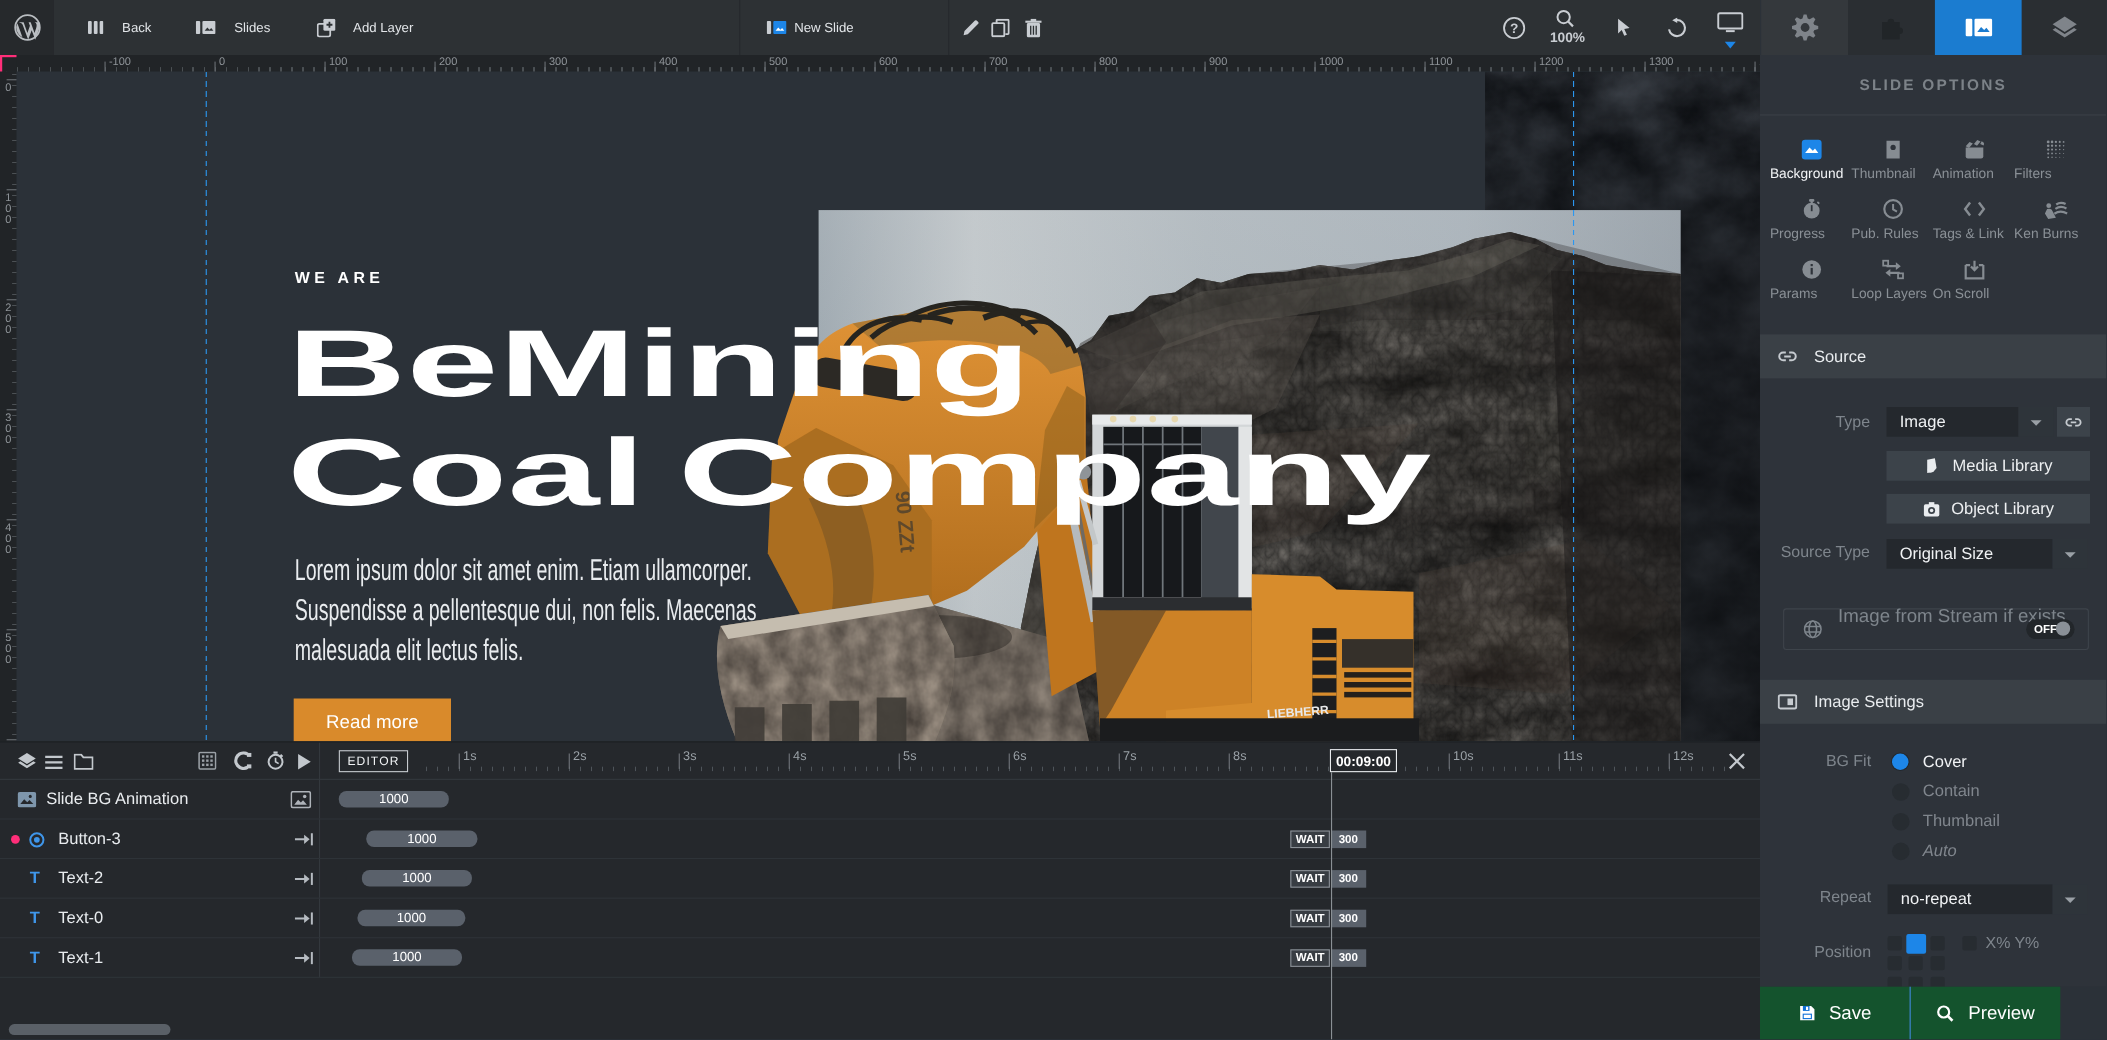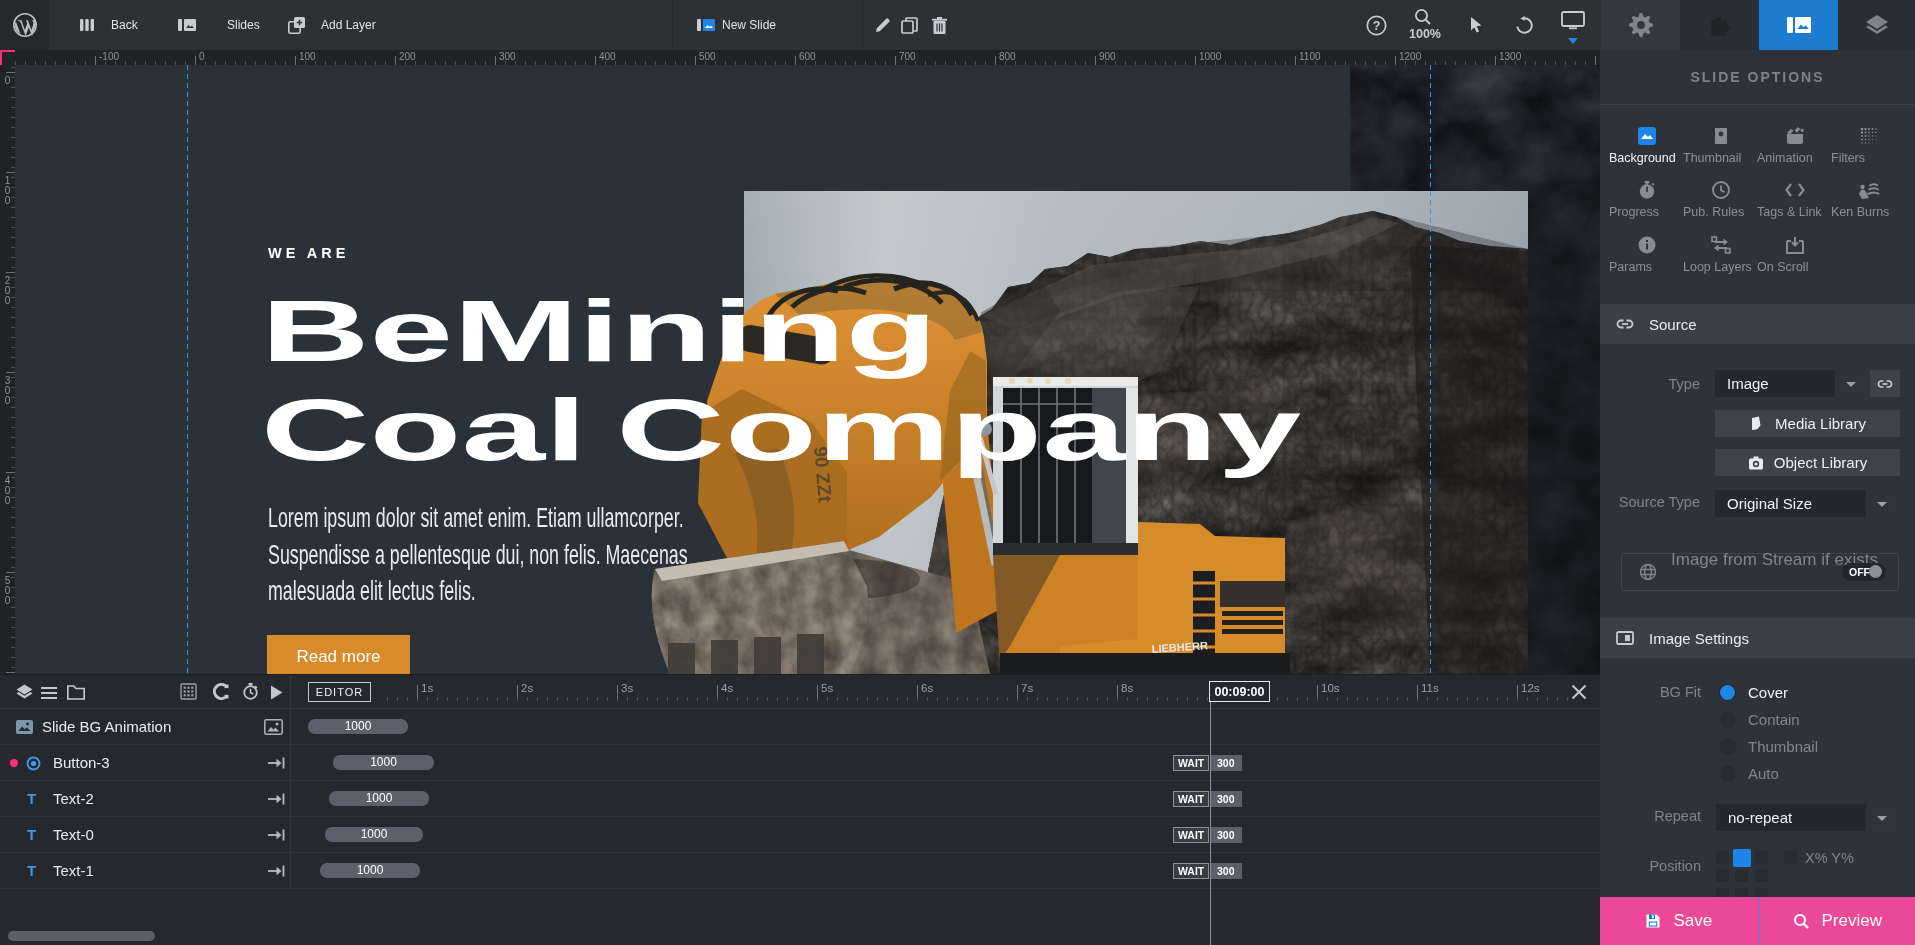"Slides" div.tbtn { left: 227px -> 213px }
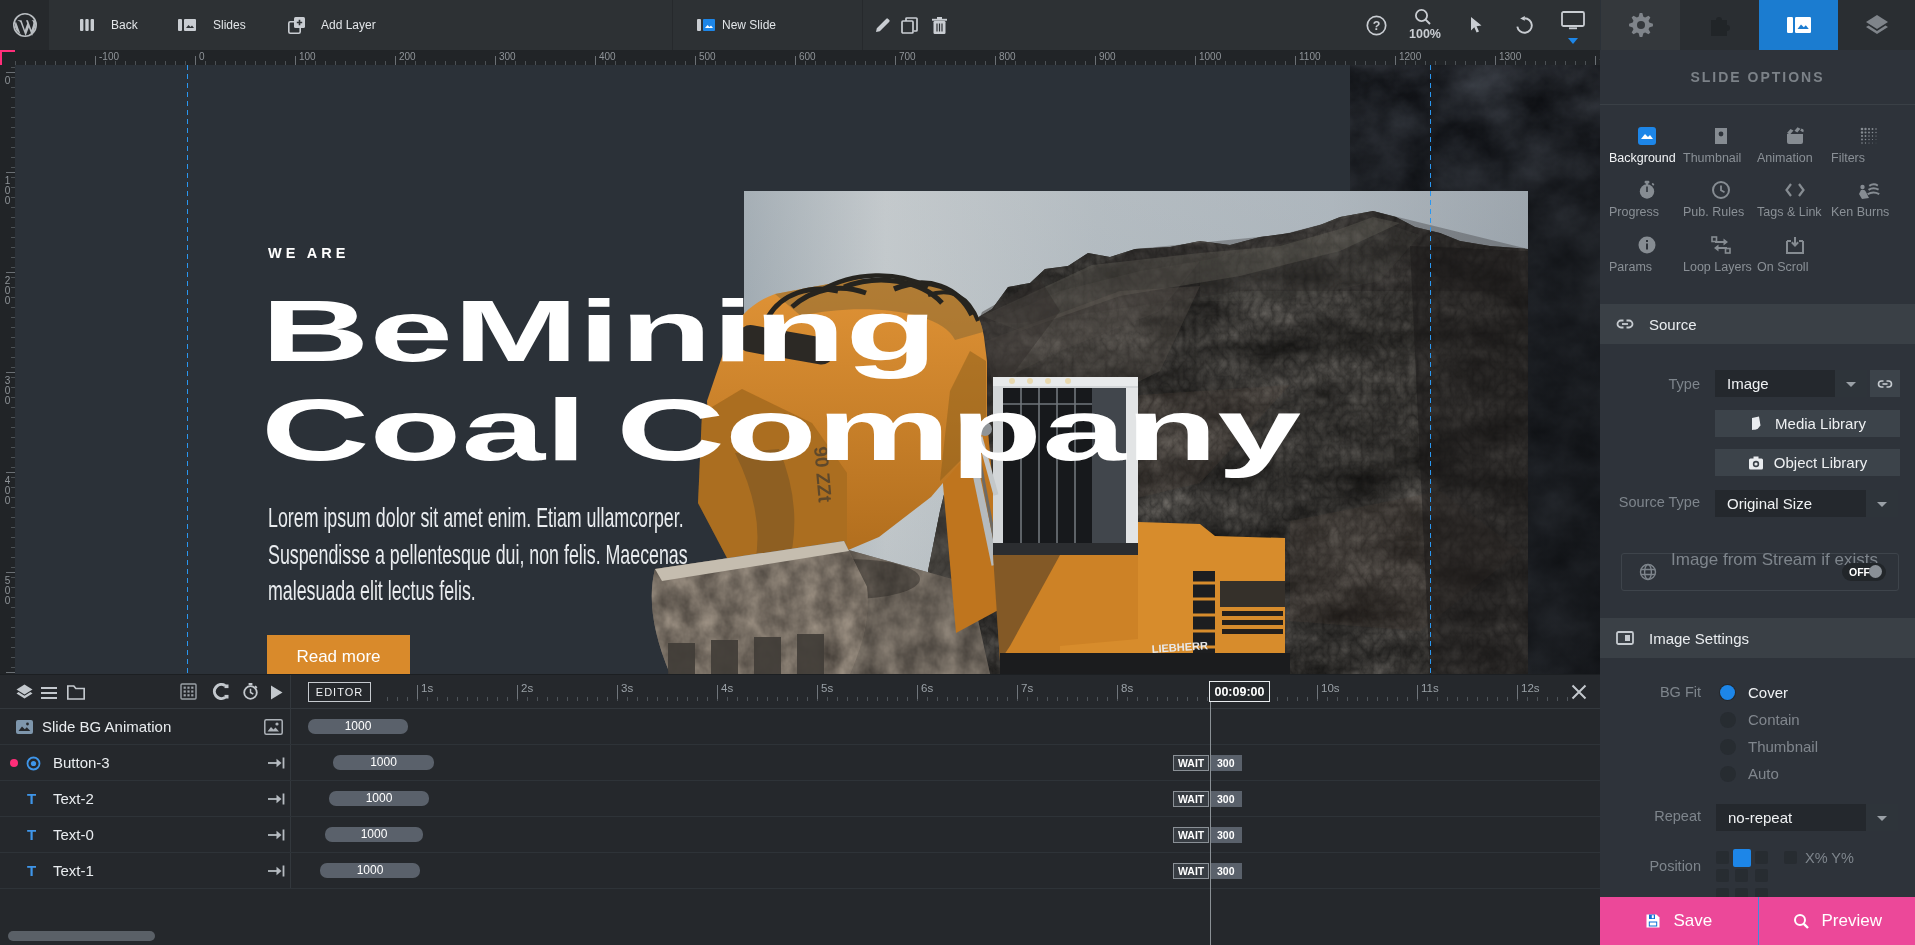"Auto" div.rlbl { font-style: none -> italic }
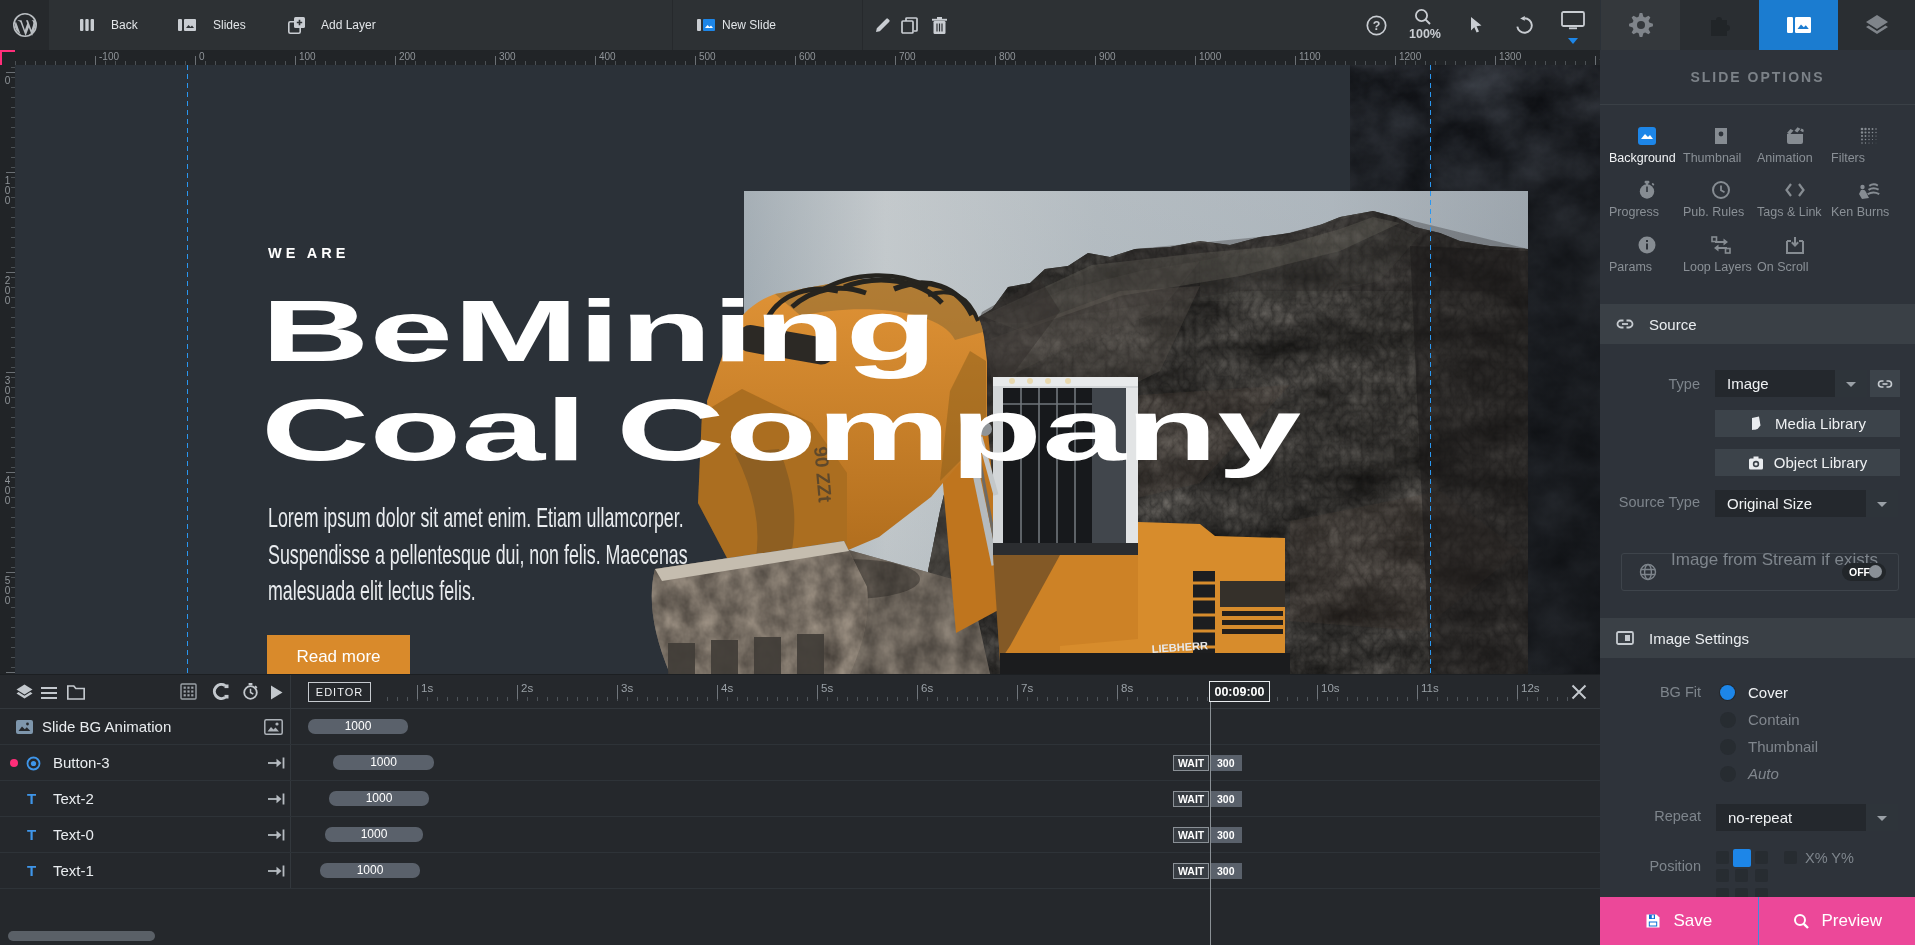"Save" #savebar { background: #ec4899 -> #14532d; width: 316px -> 273px }
